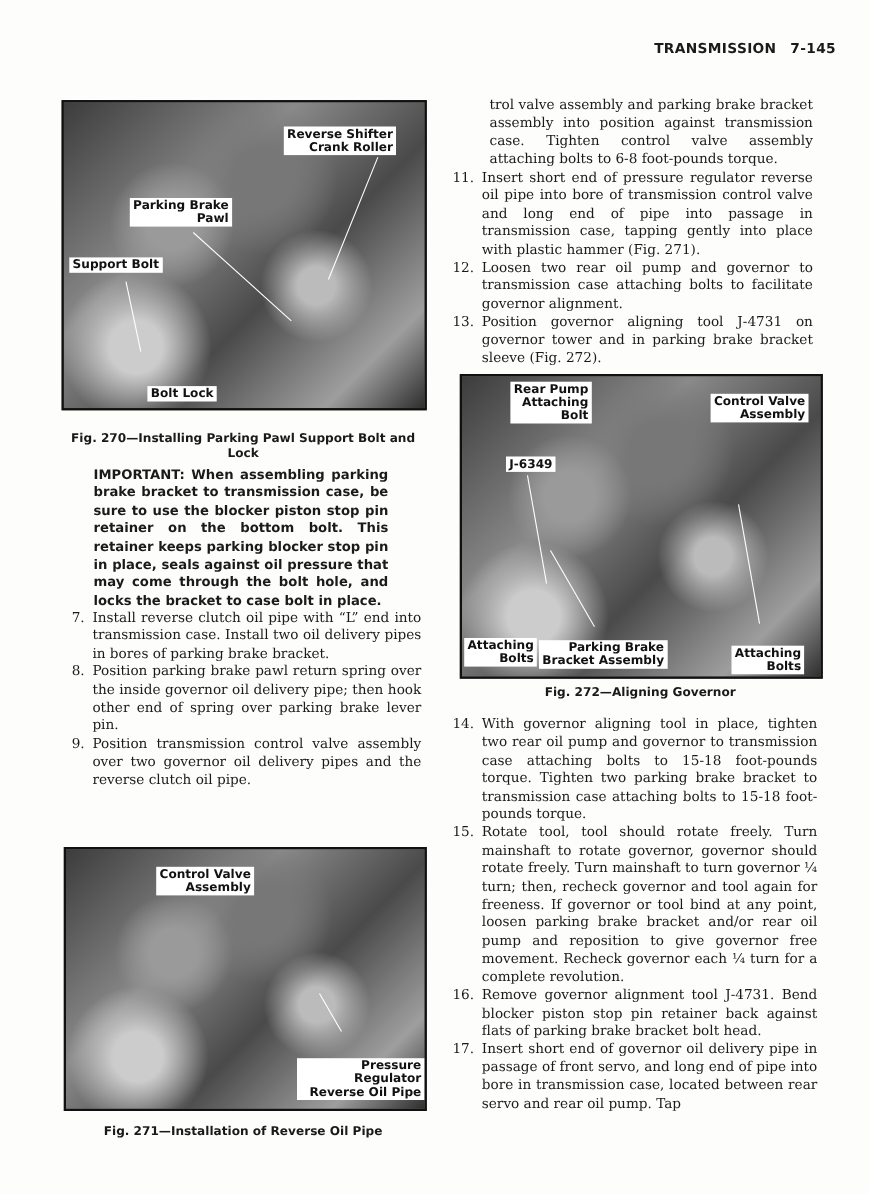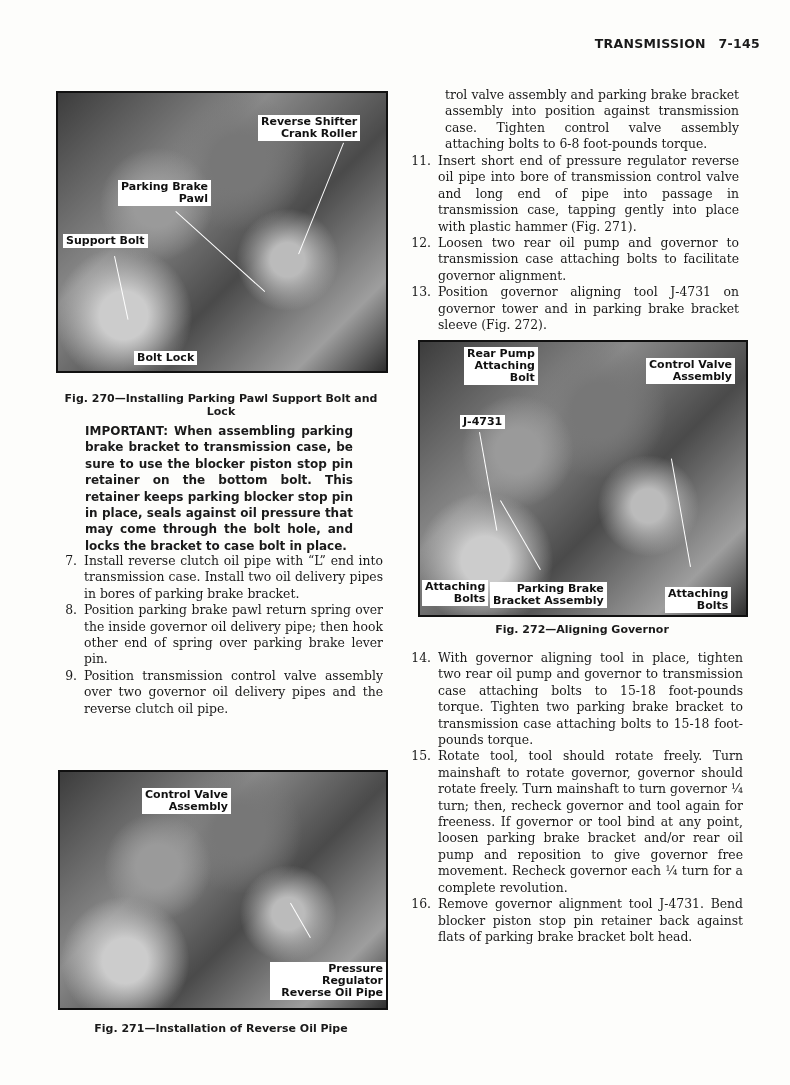"J-4731" div.callout { text: J-4731 -> J-6349 }
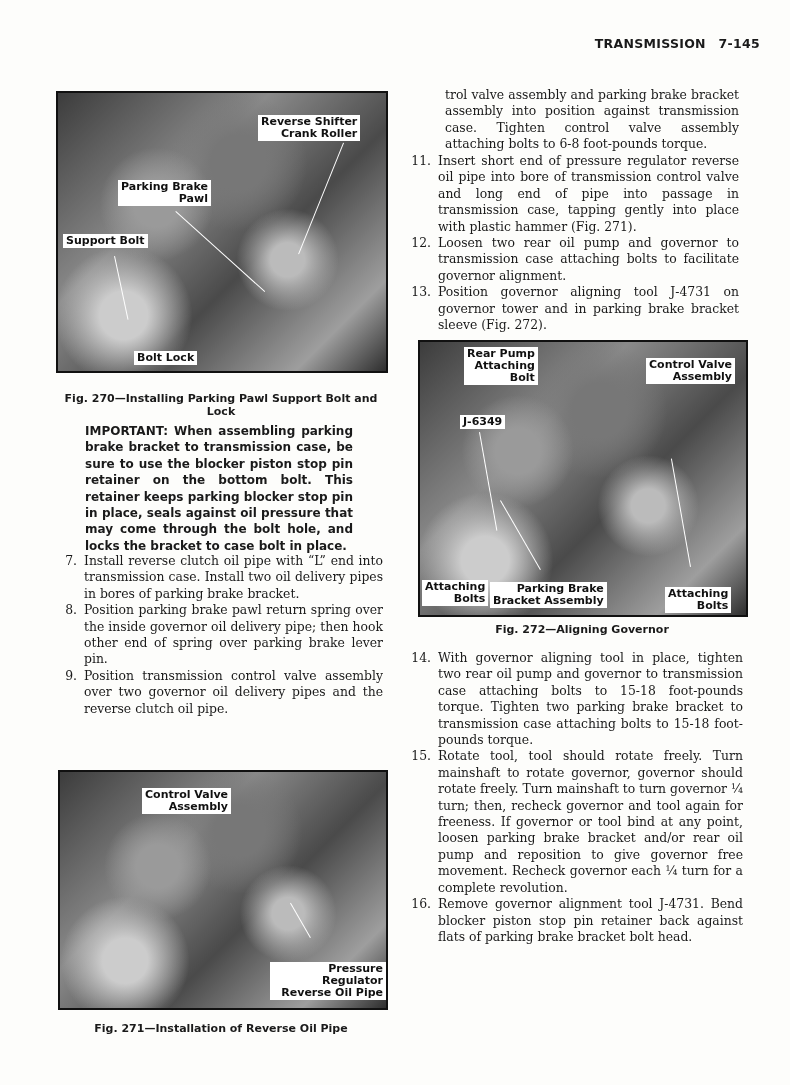"17." div.step { html: none -> <div> <span>17.</span> <span>Insert short end of governor oil delivery pipe in passage of front servo, and long end of pipe into bore in transmission case, located between rear servo and rear oil pump. Tap</span> </div> }
